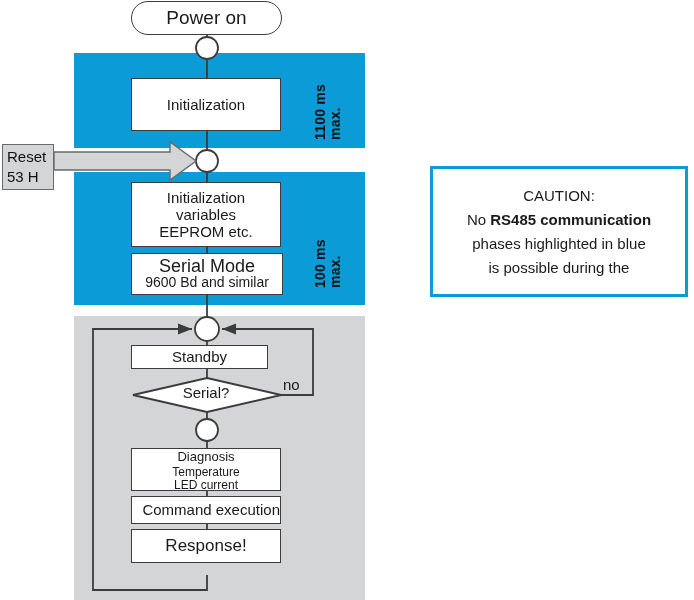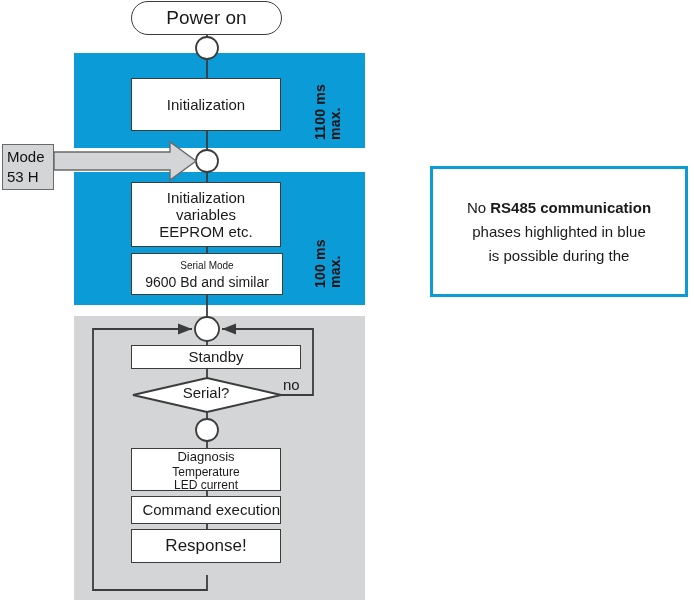"Mode" div { text: Mode -> Reset }
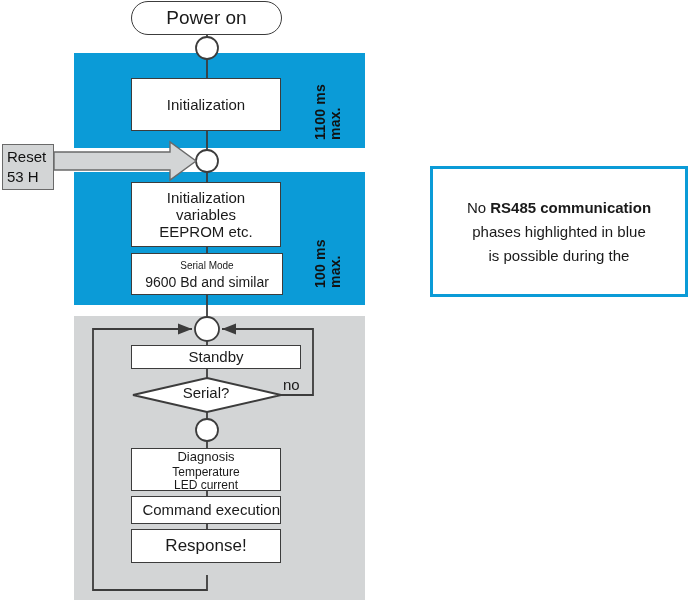"CAUTION:" span.row { html: none -> <span>CAUTION:</span> }
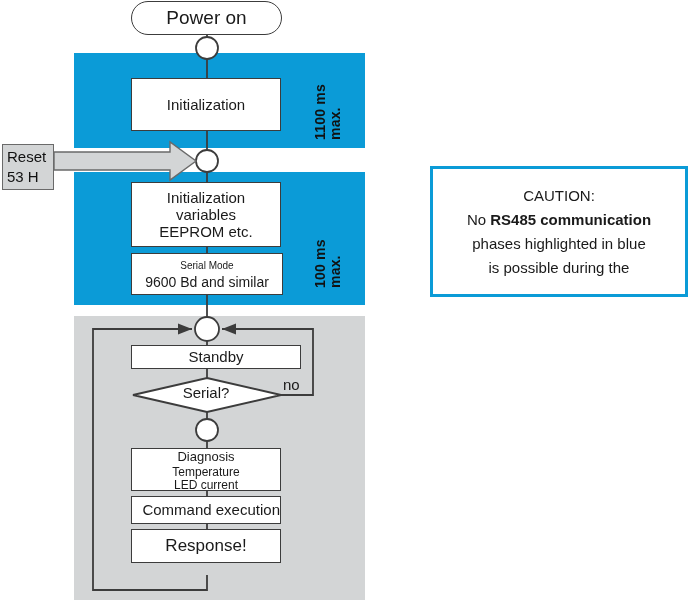"Serial Mode" #box-serial-mode .line-main { font-size: 10px -> 18px }
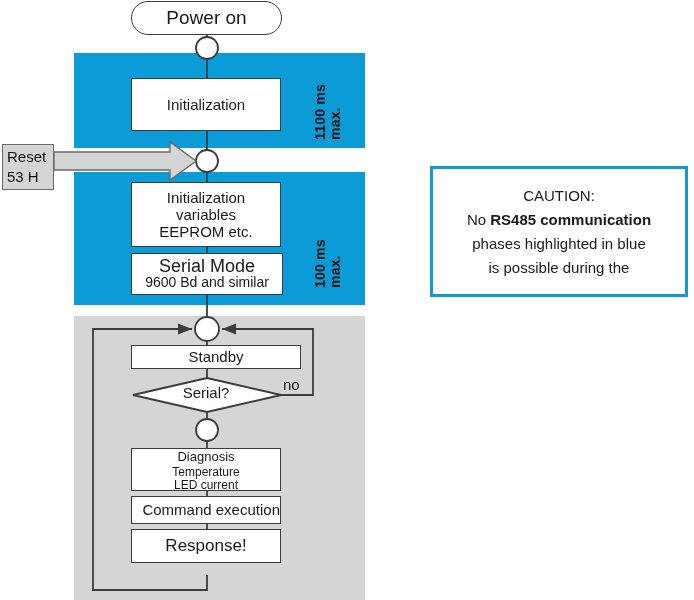"Standby" #box-standby { width: 170px -> 137px }
